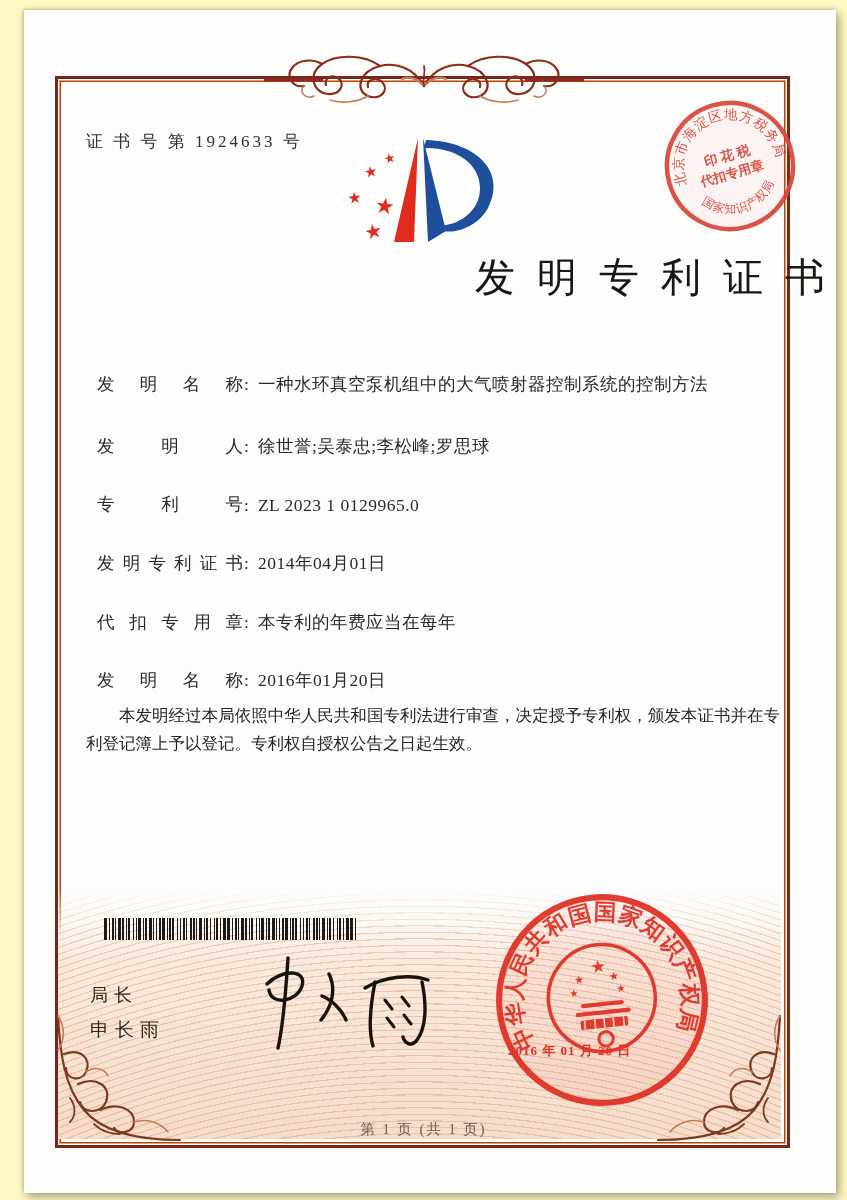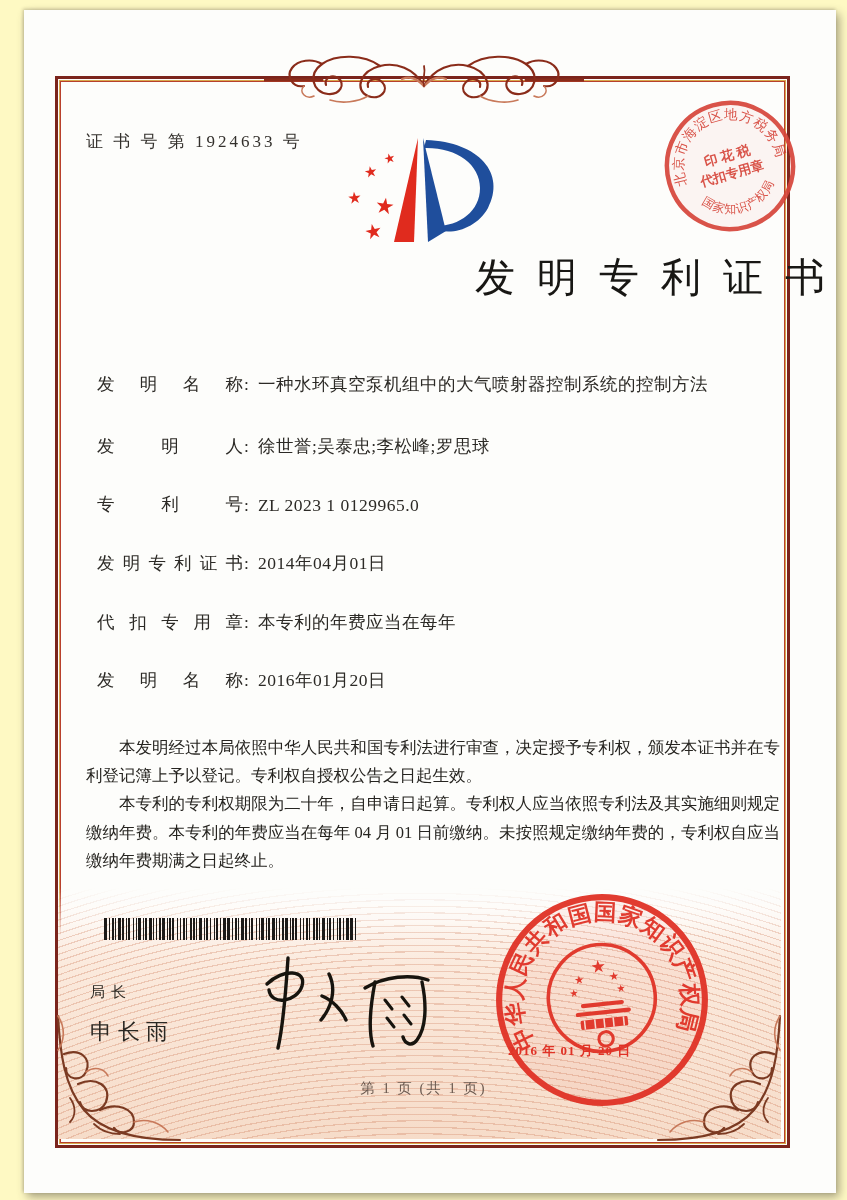"本发明经过本局依照中华人民共和国专利法进行审查，决定授予专利权，颁发本证书并在专" .paras { margin-top: 32px -> none }
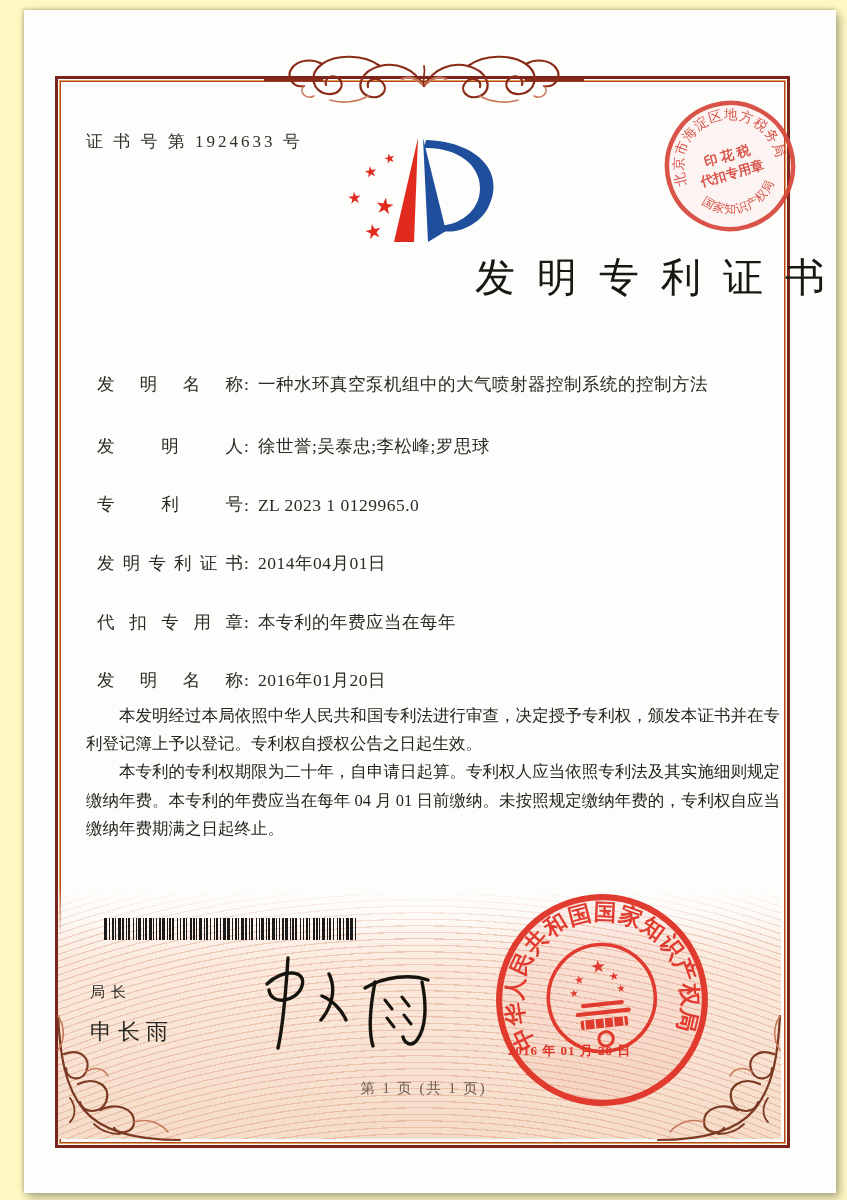"本专利的专利权期限为二十年，自申请日起算。专利权人应当依照专利法及其实施细则规定" p { html: <p>本专利的专利权期限为二十年，自申请日起算。专利权人应当依照专利法及其实施细则规定缴纳年费。本专利的年费应当在每年 04 月 01 日前缴纳。未按照规定缴纳年费的，专利权自应当缴纳年费期满之日起终止。</p> -> none }
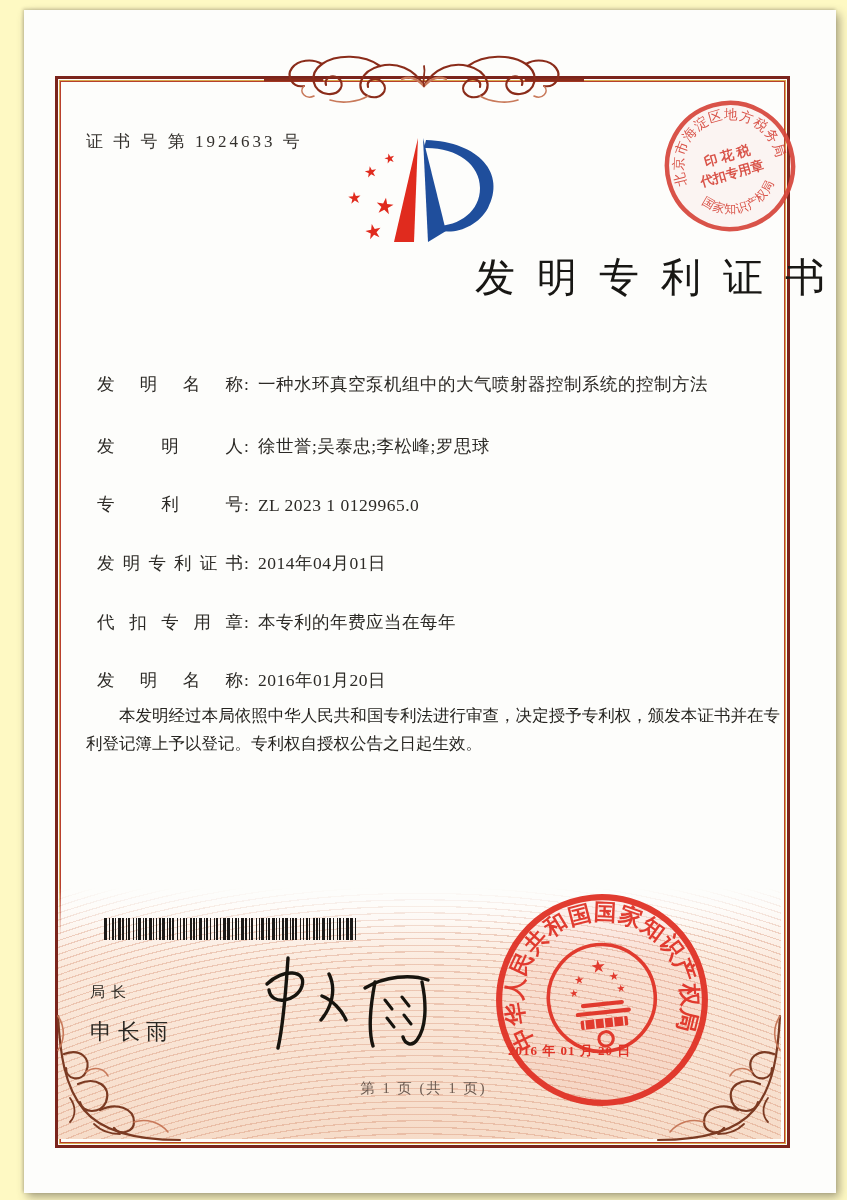"局长" .sig-title { font-size: 15px -> 18px }
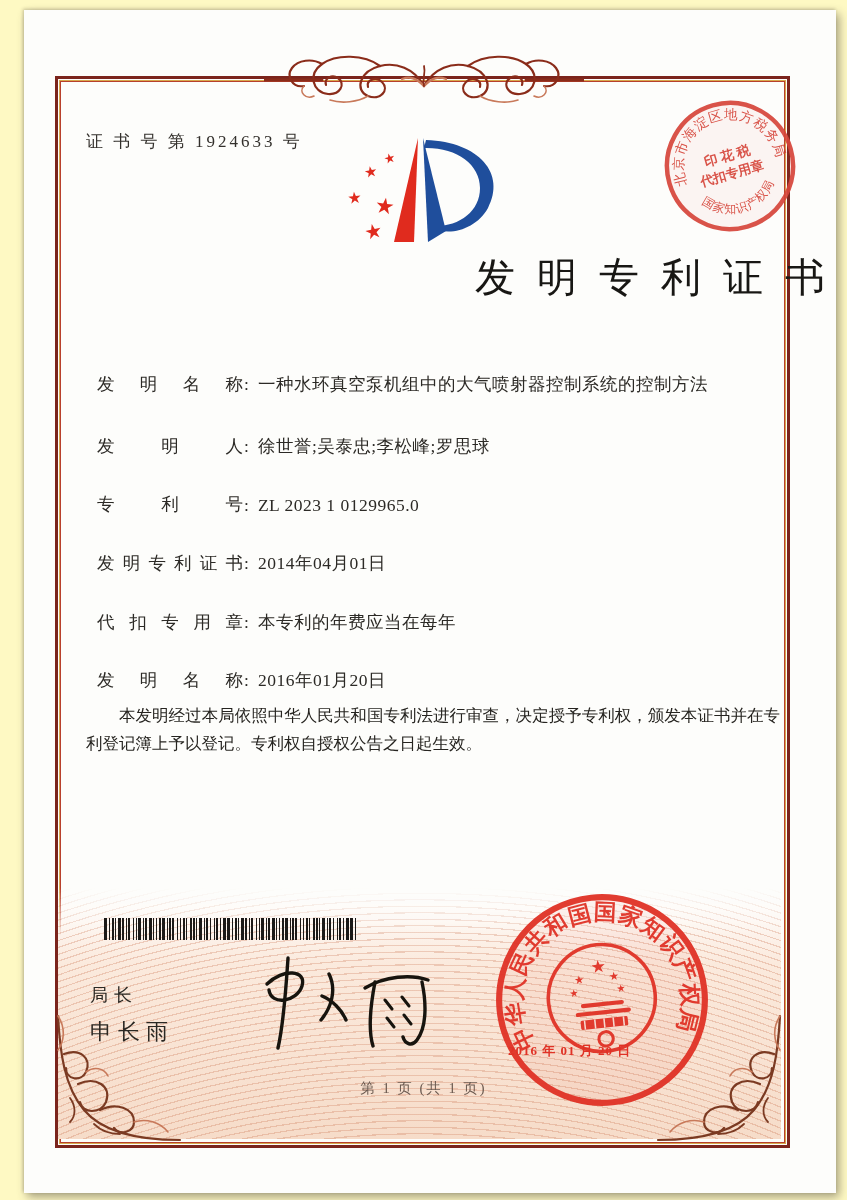"申长雨" .sig-name { font-size: 22px -> 19px }
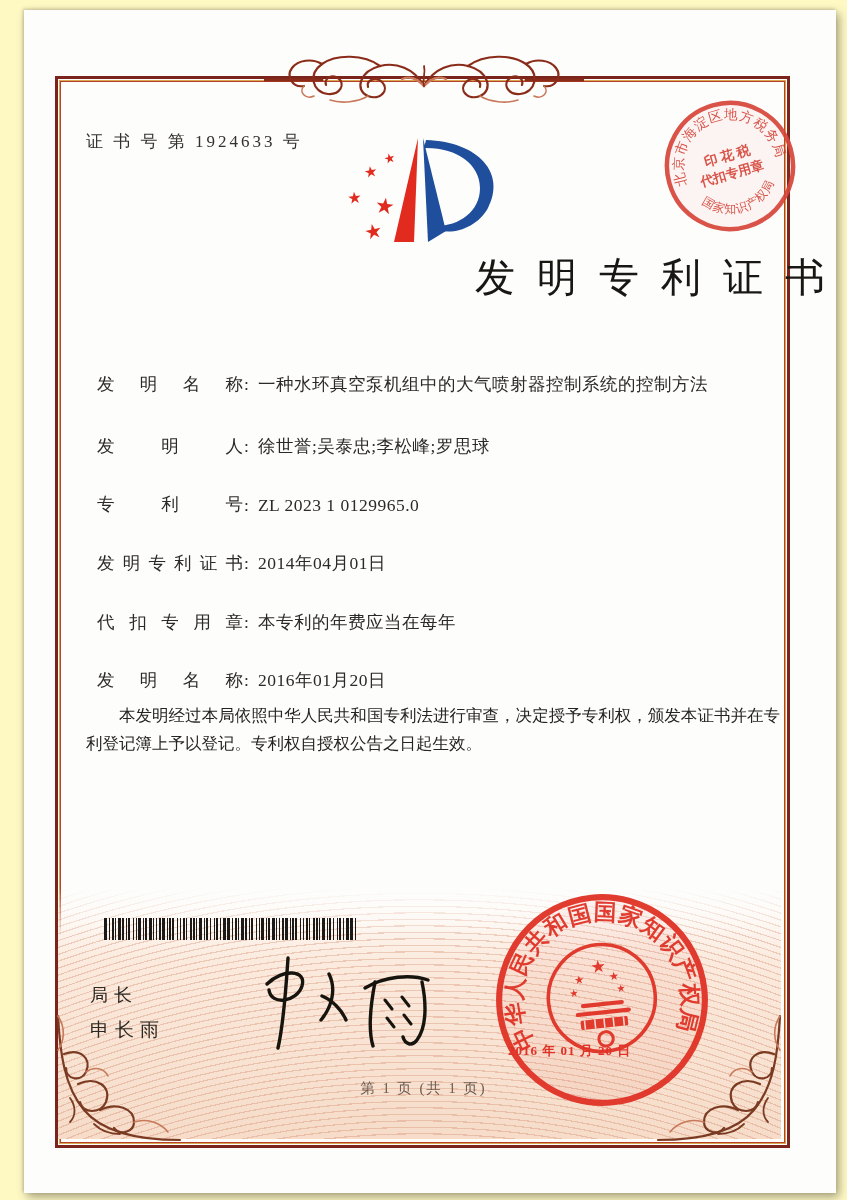"第 1 页 (共 1" .footer { top: 1079px -> 1120px }
